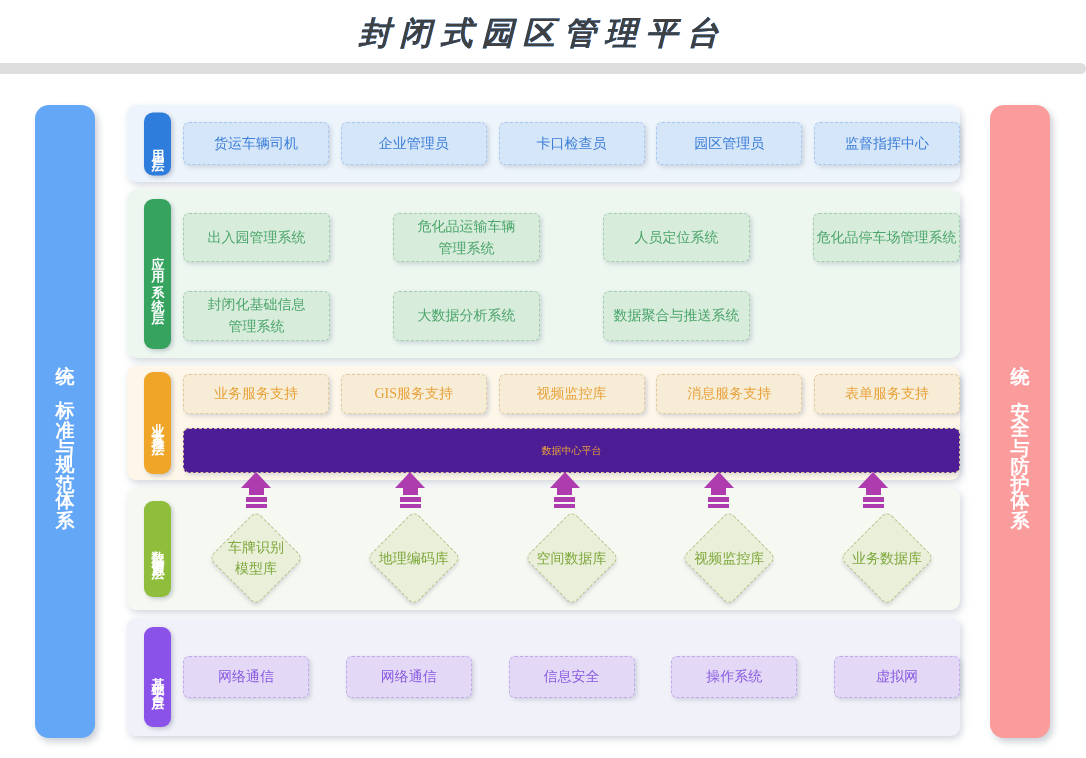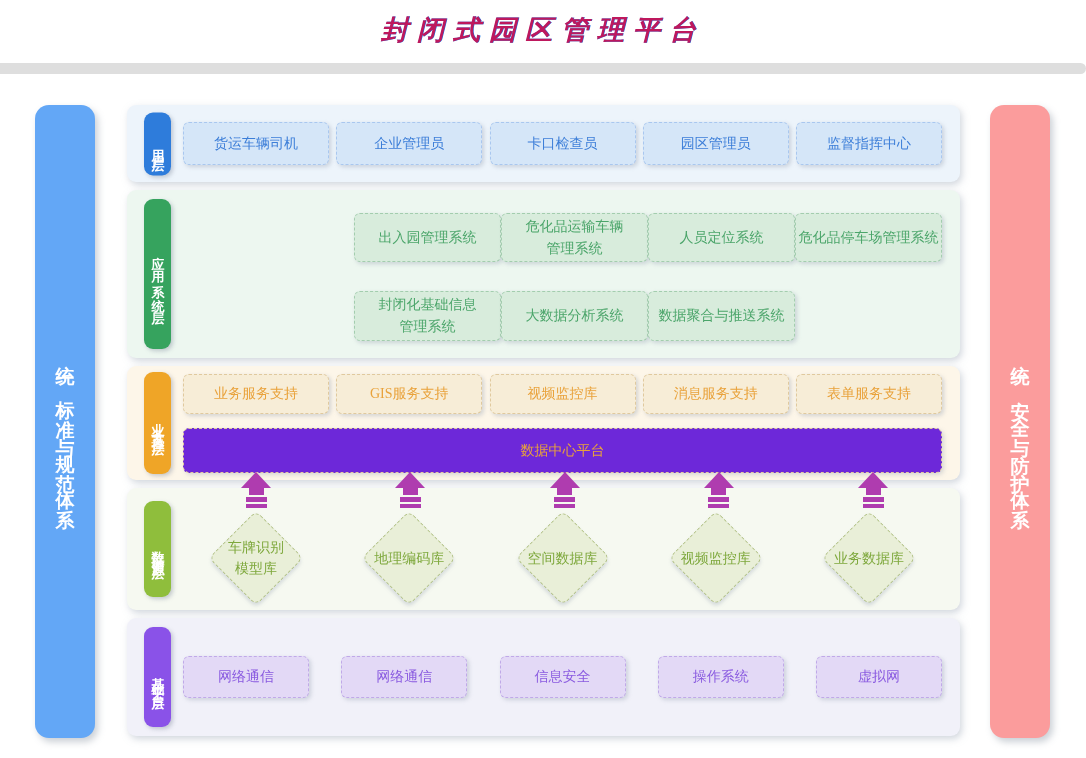"封闭式园区管理平台" .title { color: #be185d -> #404040; font-size: 27px -> 32px }
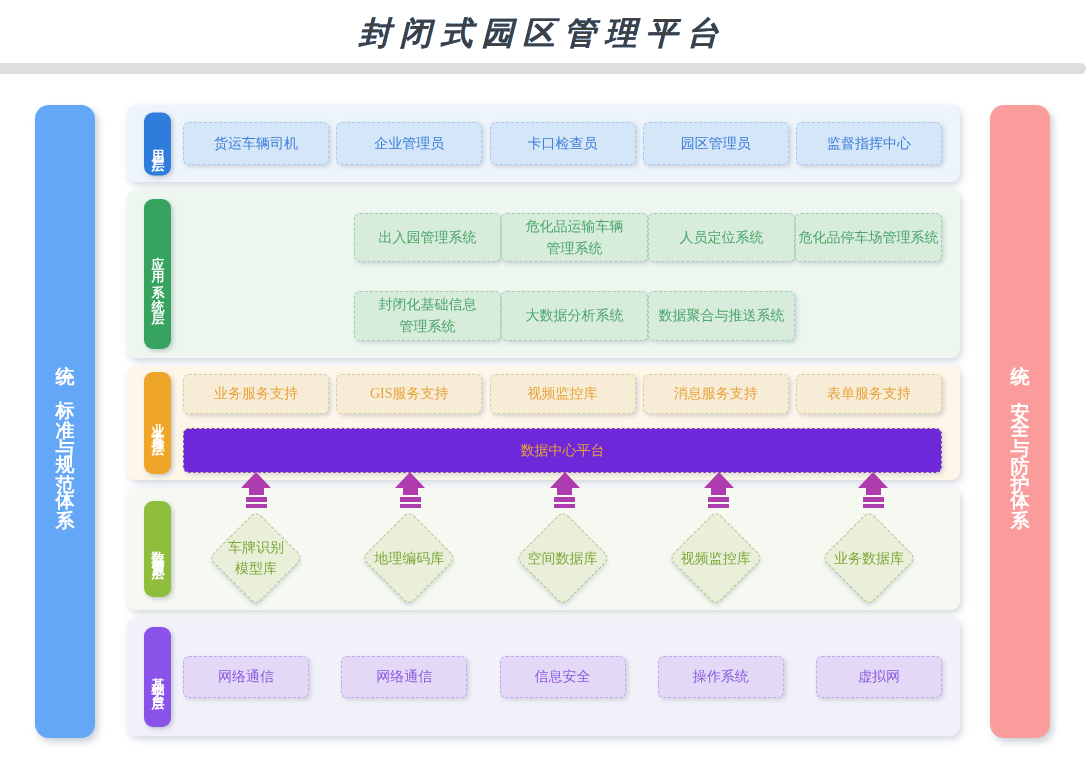"货运车辆司机" .content { margin-right: 18px -> 0 }
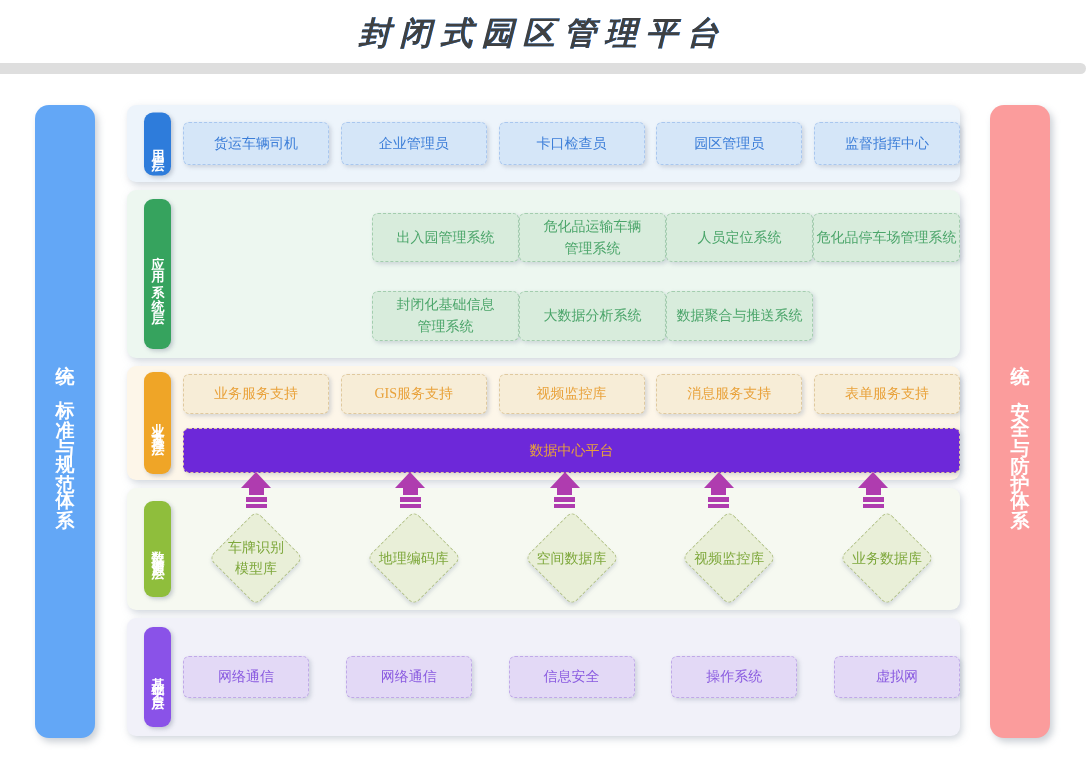"出入园管理系统" .app-row { justify-content: flex-end -> space-between }
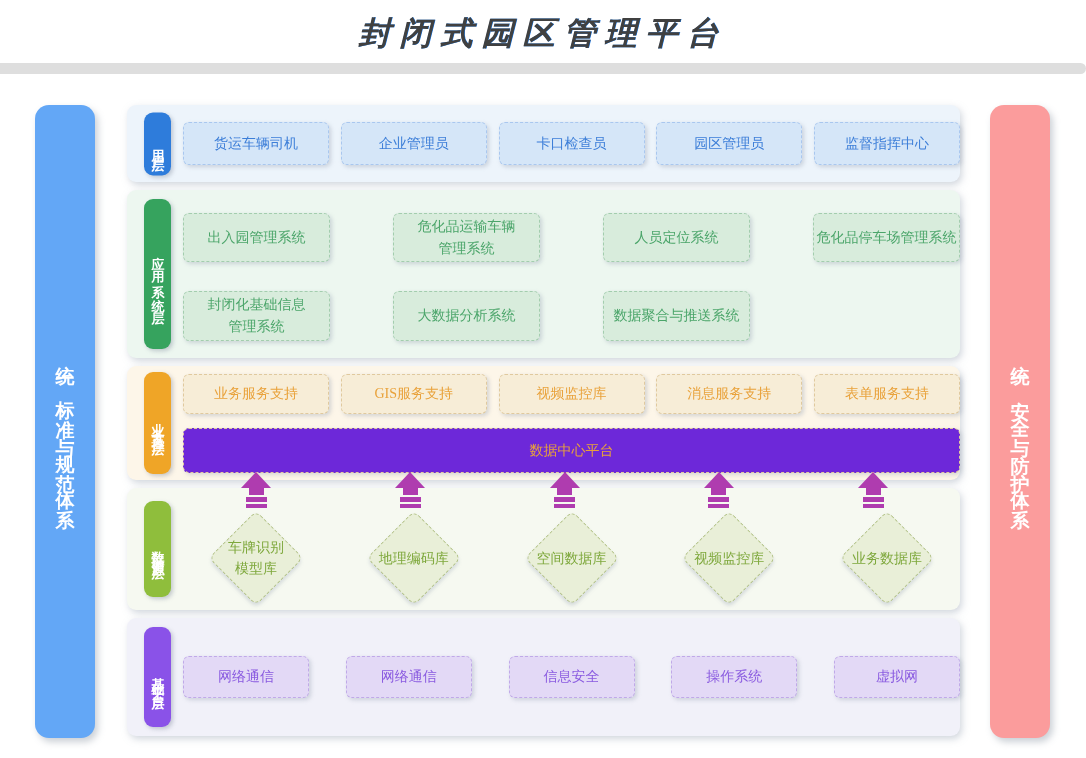"数据中心平台" .bar-biz { background: #6d28d9 -> #4c1d95; font-size: 14px -> 10px }
